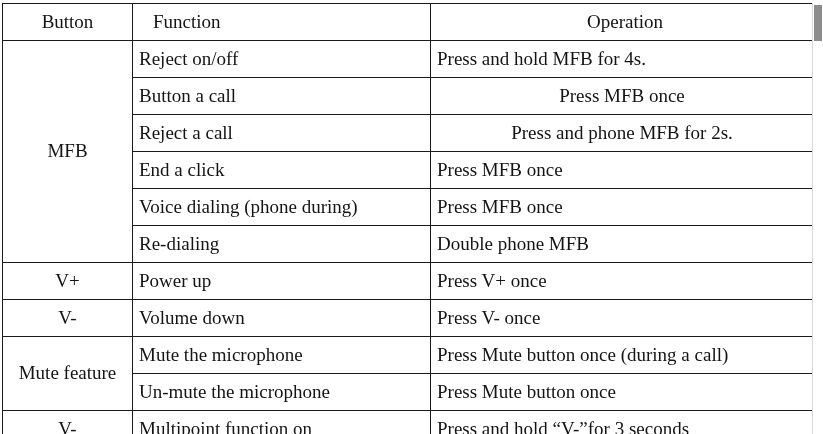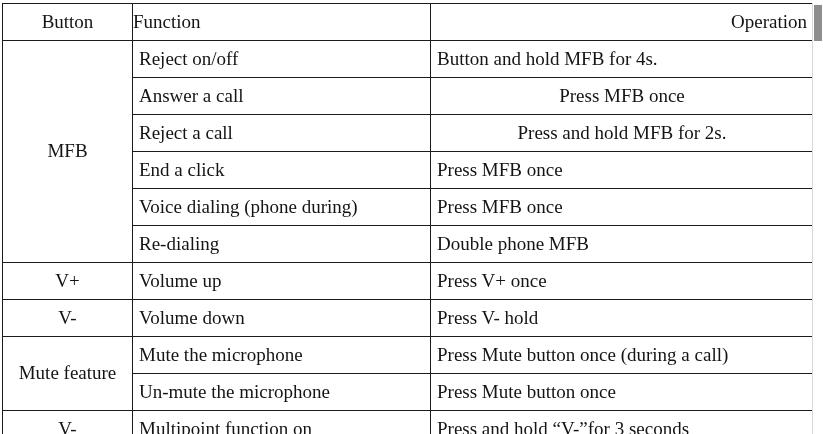"Function" .hdr .cell-fn { padding-left: 0 -> 20px }
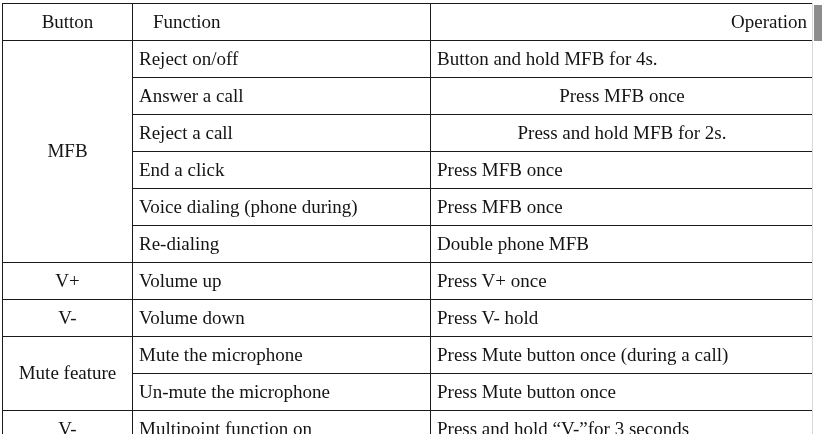"Operation" .hdr .cell-op { text-align: right -> center }
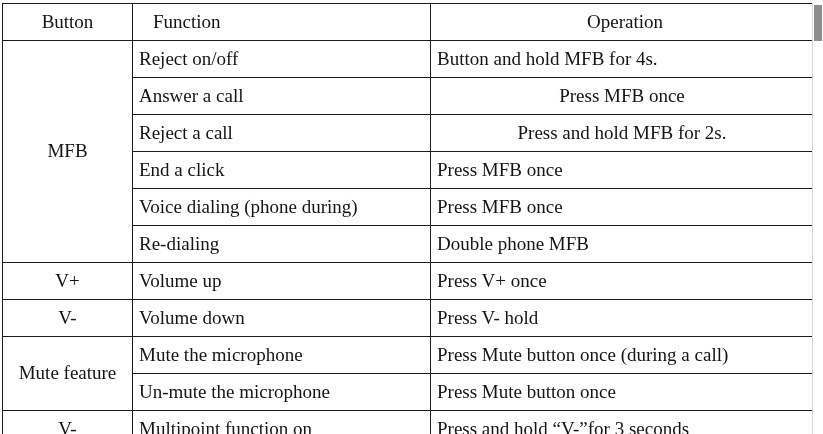"Button and hold MFB for" td.cell-op { text: Button -> Press }
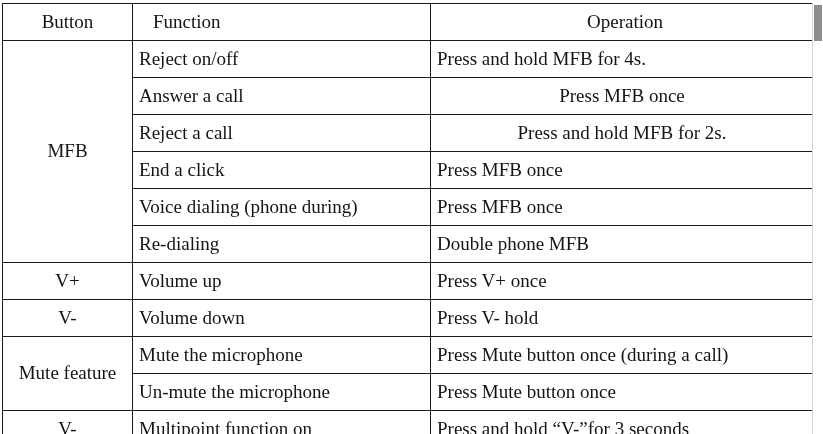"Answer a call" td.cell-fn { text: Answer -> Button }
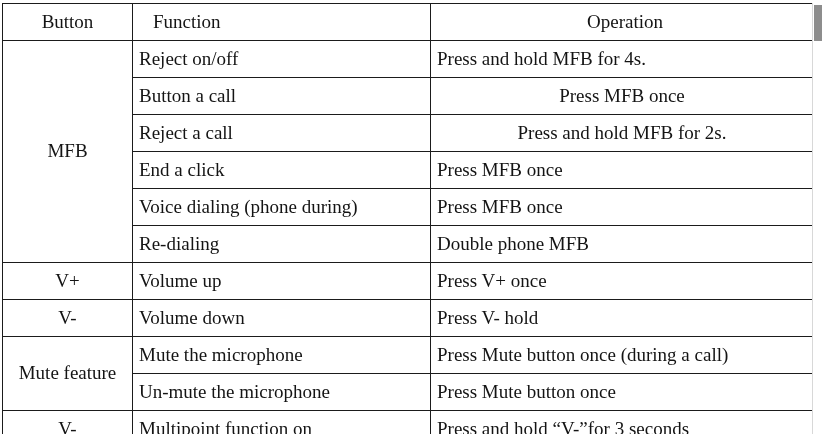"Press and hold MFB for 2s." td.cell-op { text: hold -> phone }
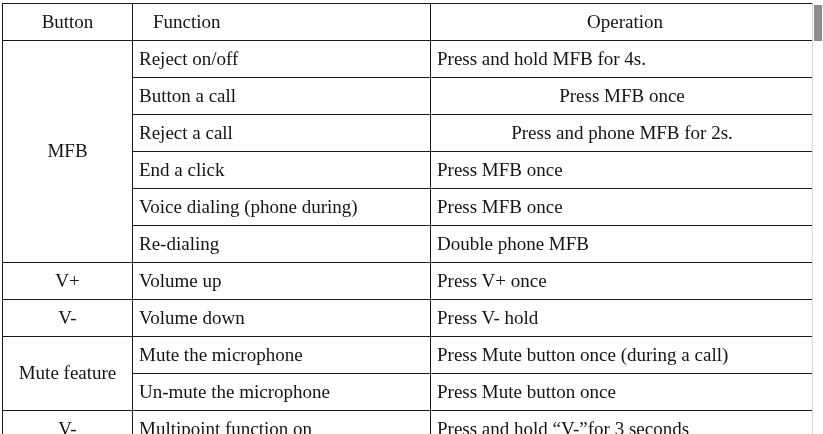"Volume up" td.cell-fn { text: Volume -> Power }
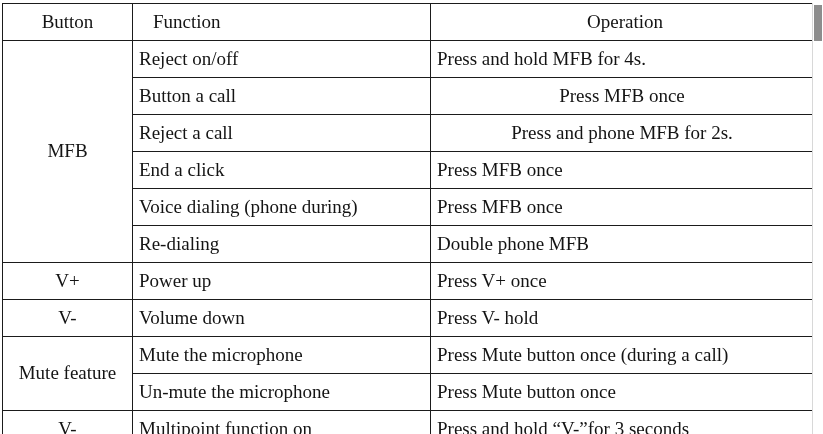"Press V- hold" td.cell-op { text: hold -> once }
